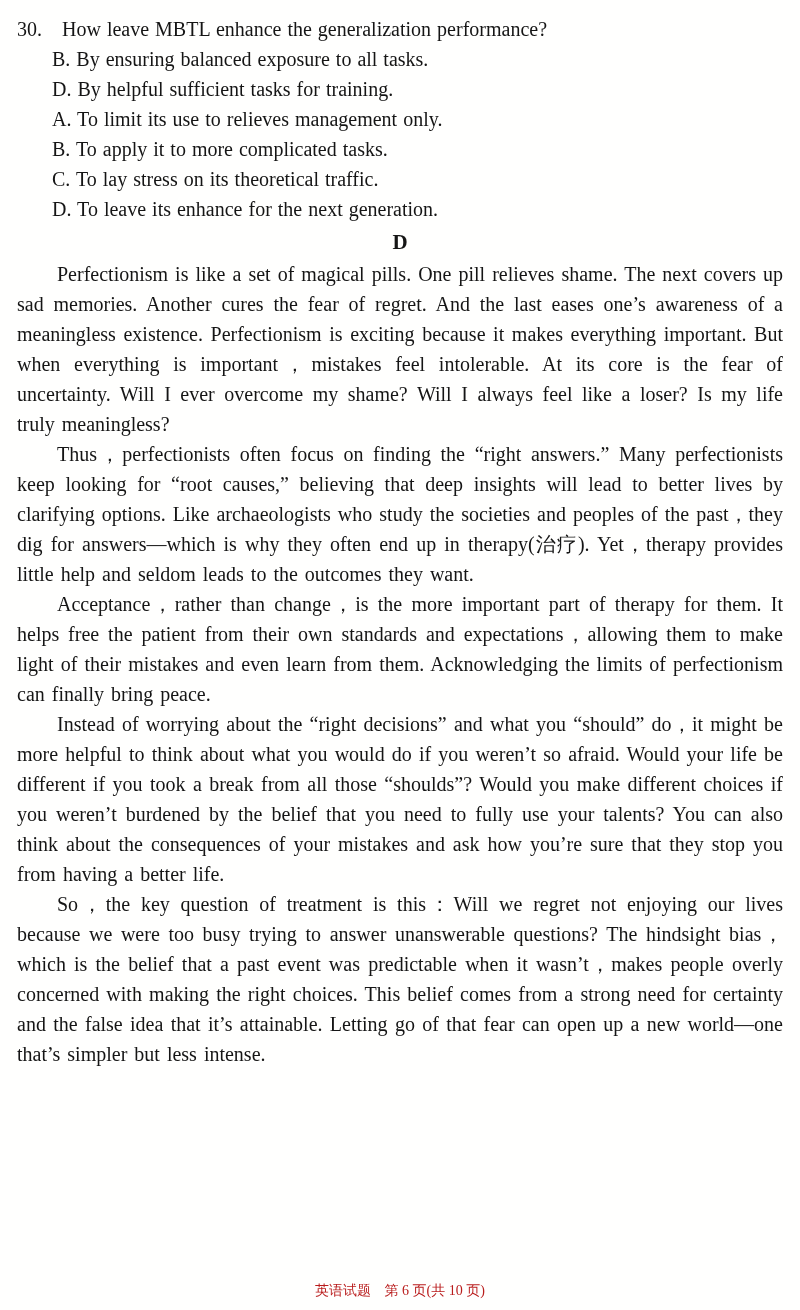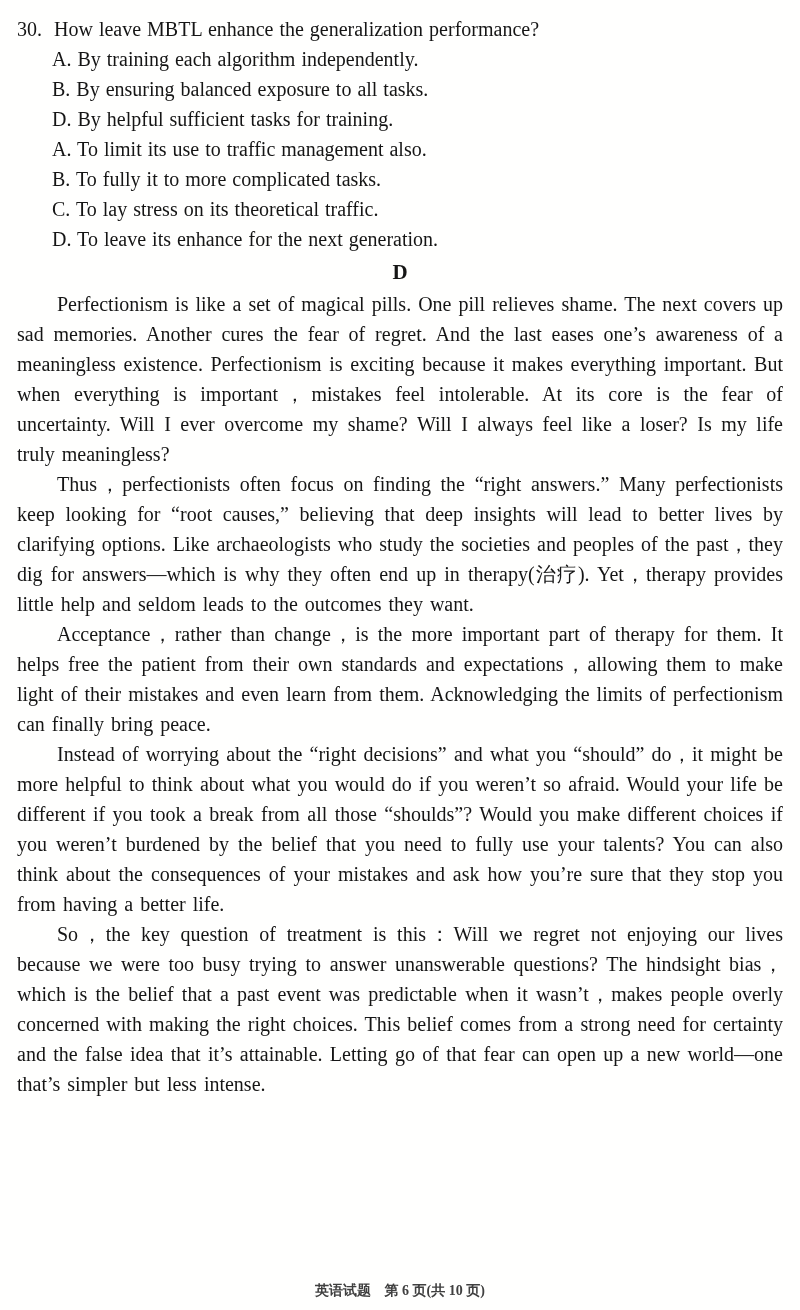"30." .stem .qnum { margin-right: 12px -> 20px }
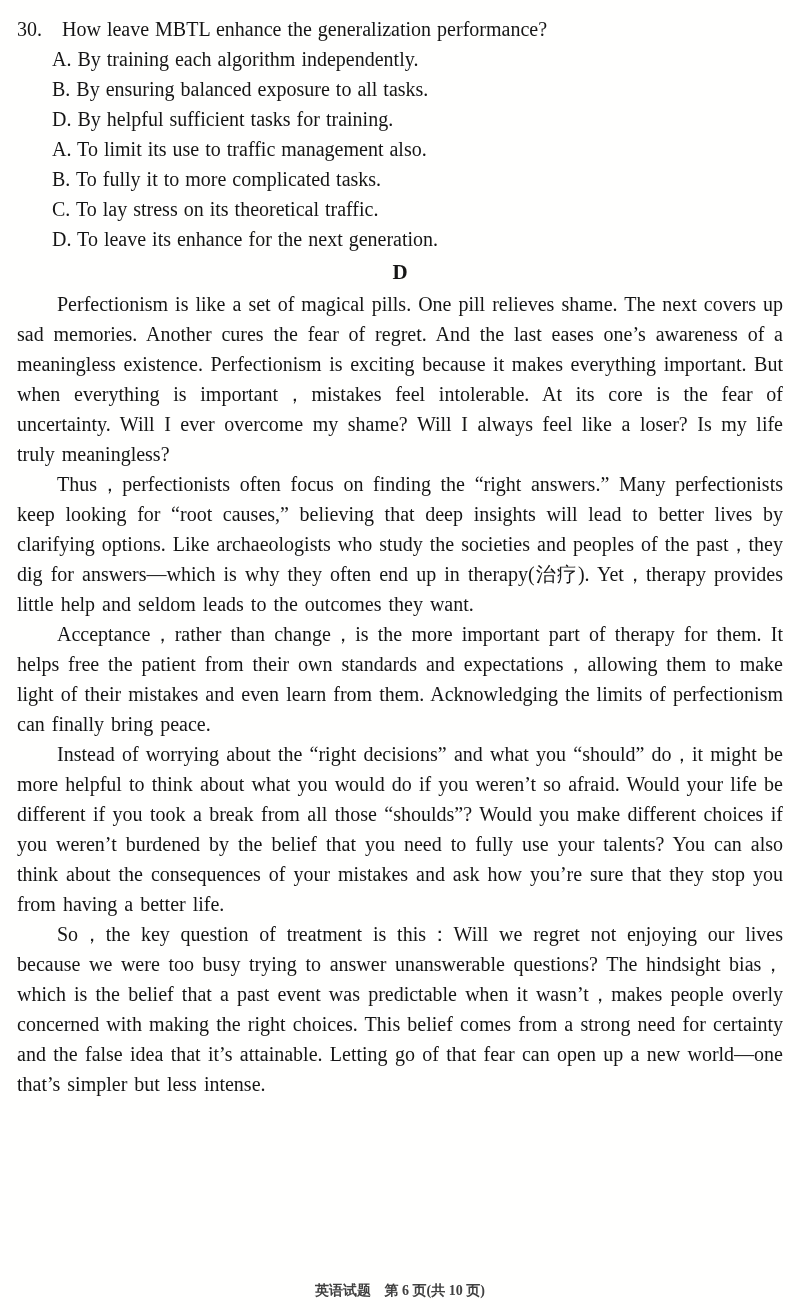"A. By training each algorithm" div.opt { html: <div>A. By training each algorithm independently.</div> -> none }
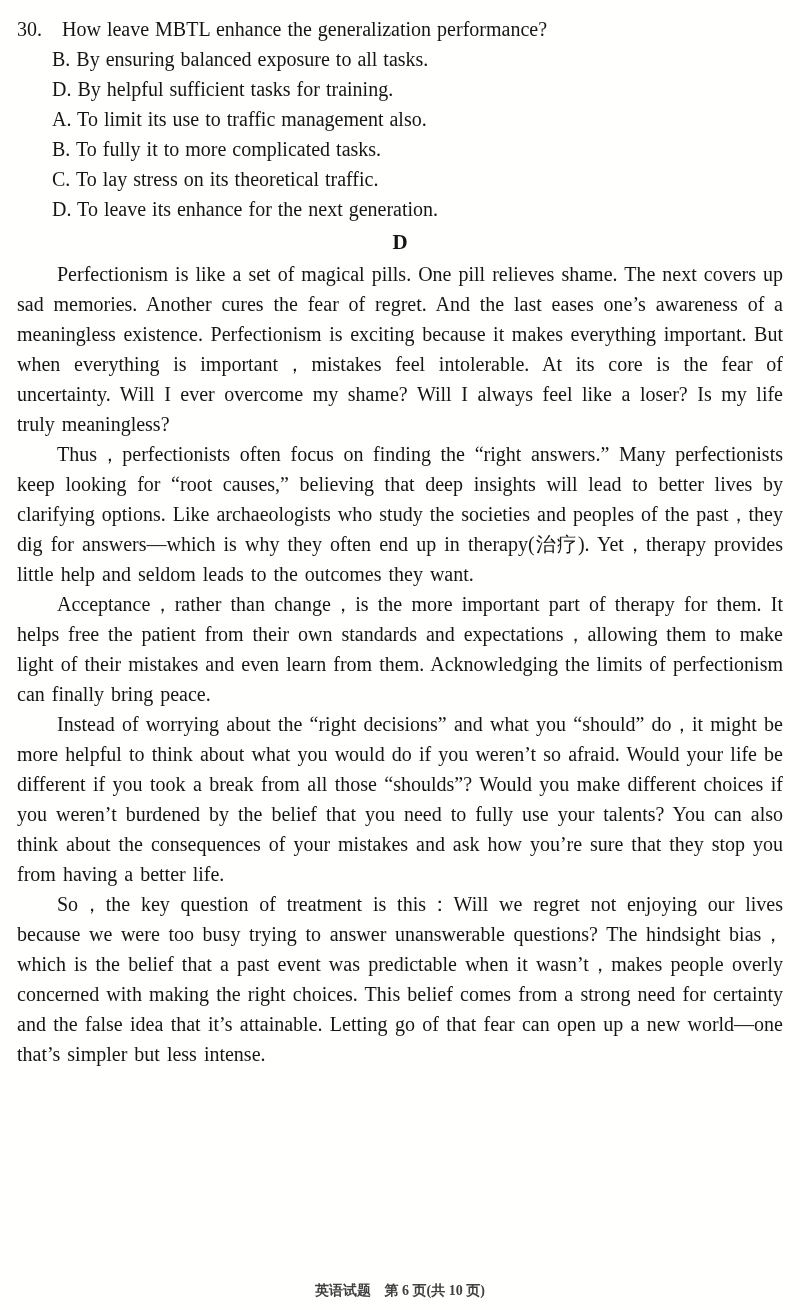"A. To limit its use" div.opt { text: traffic management also -> relieves management only }
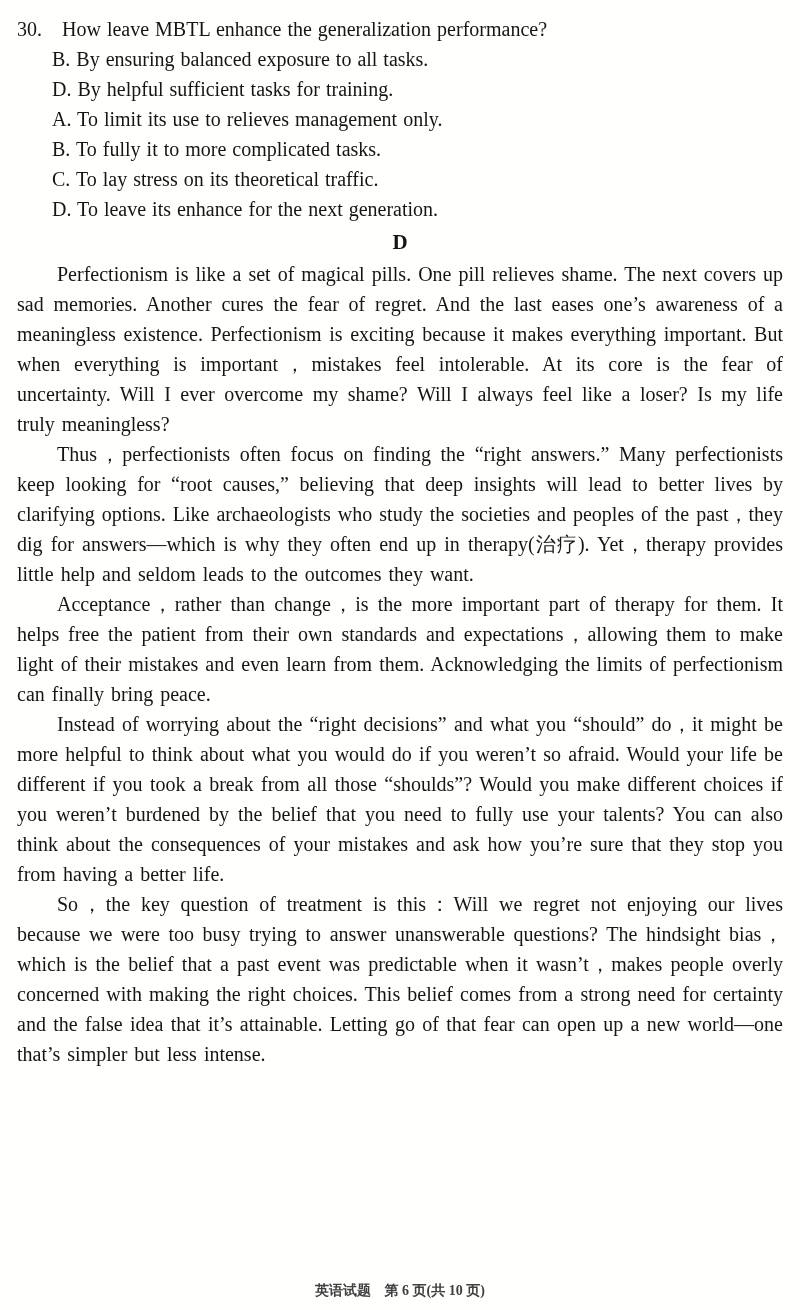"B. To fully it to" div.opt { text: fully -> apply }
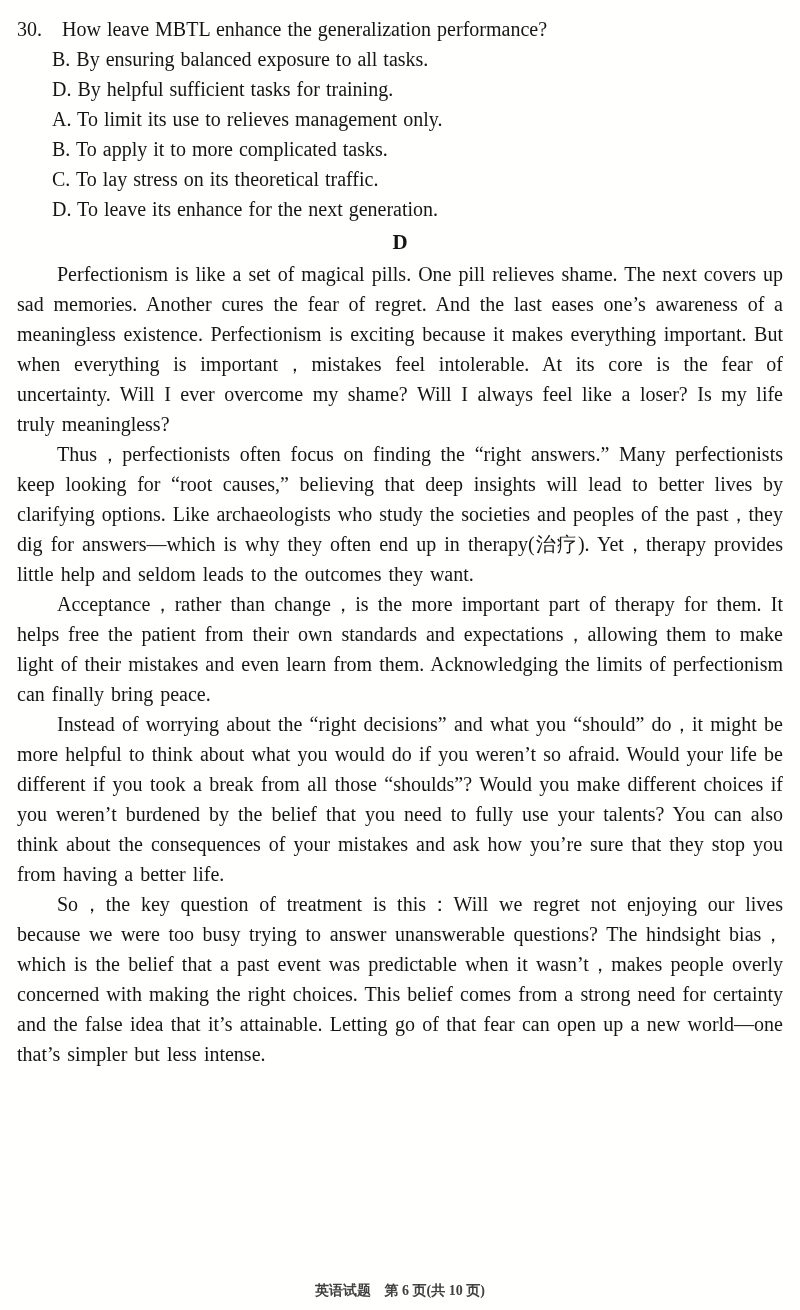"英语试题 第 6 页(共 10" .footer { color: #404040 -> #b91c1c; font-weight: bold -> normal }
